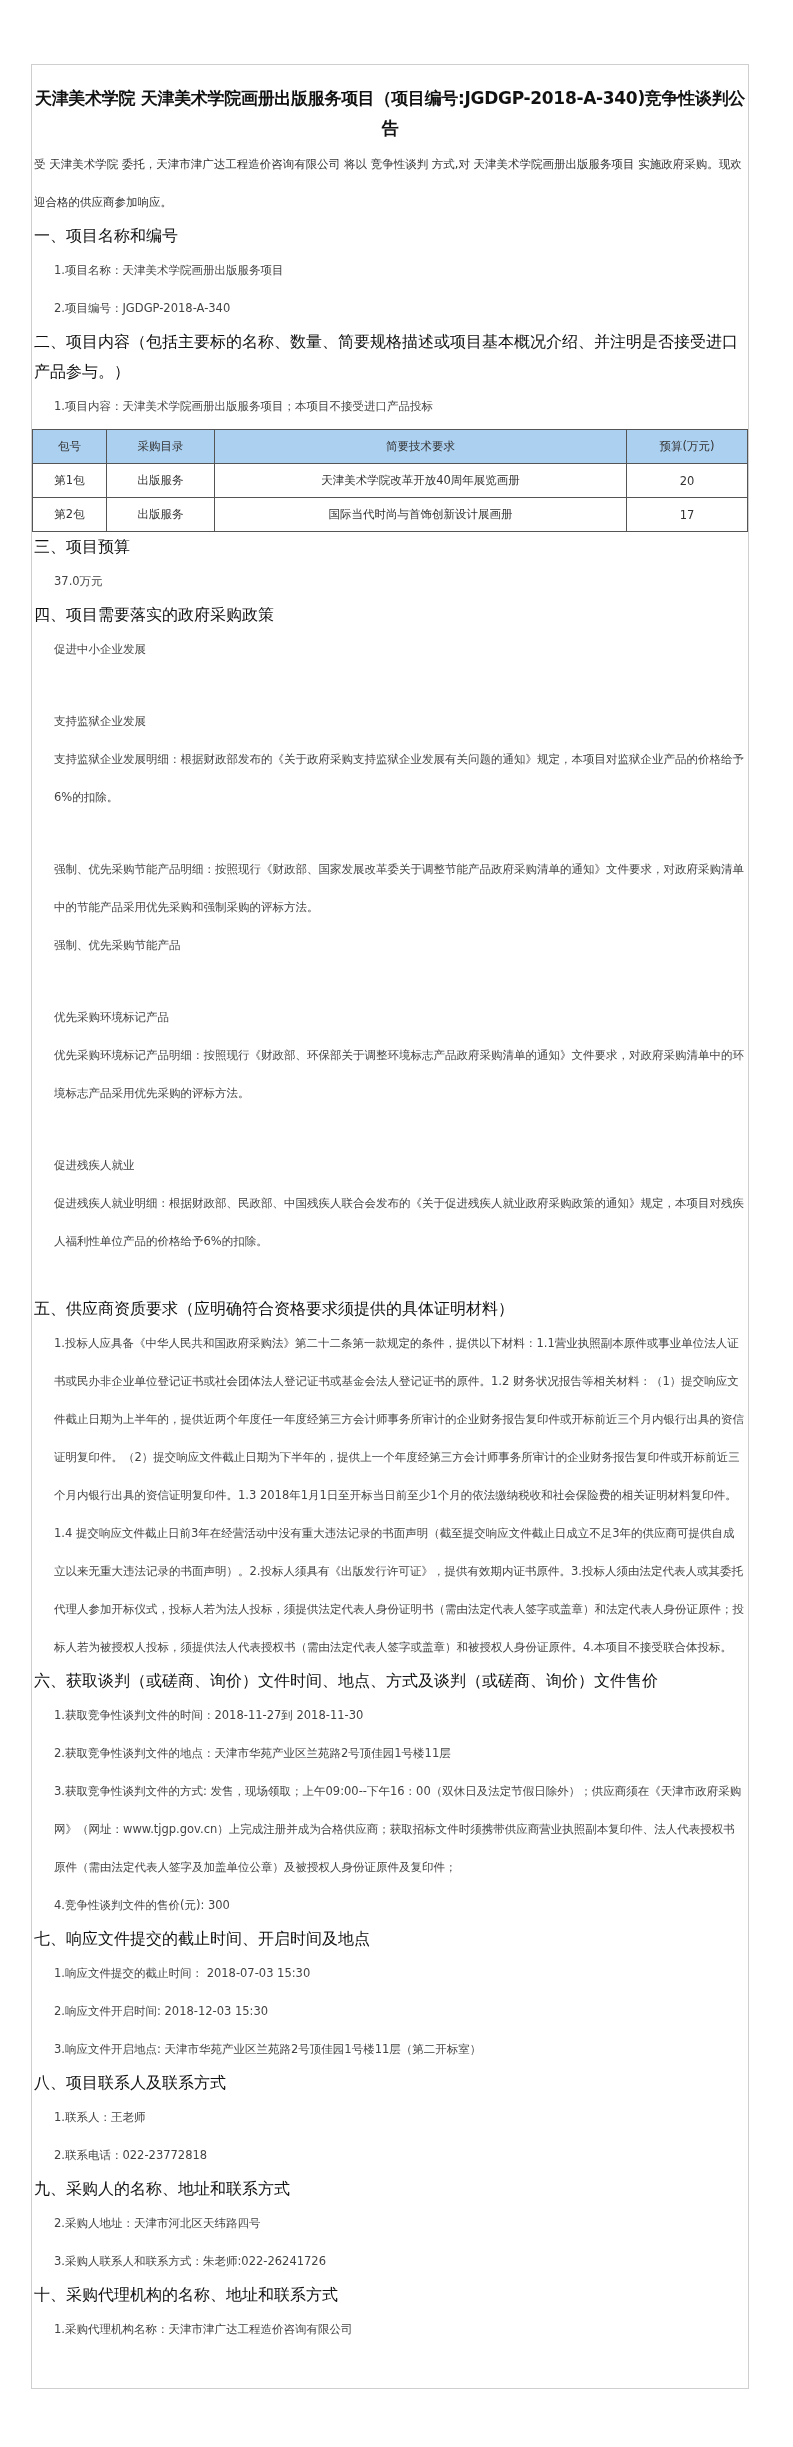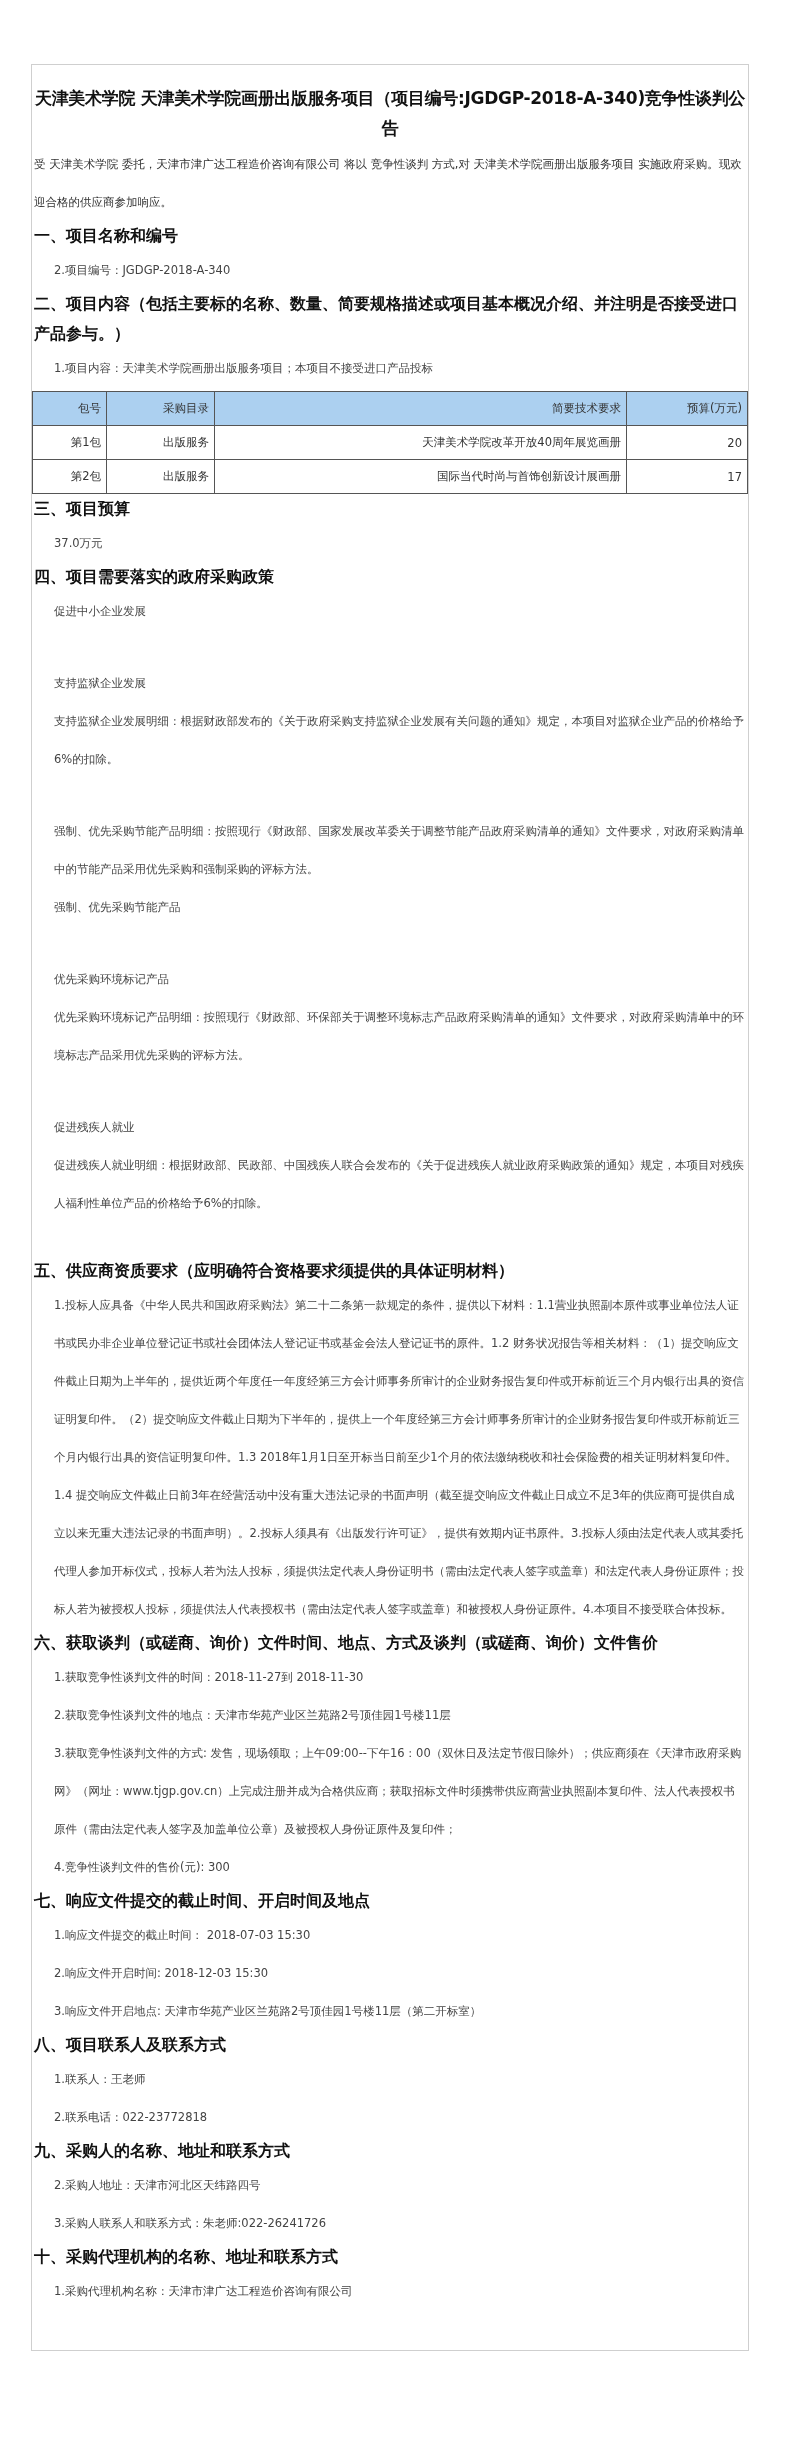"一、项目名称和编号" h2.sec { font-weight: bold -> normal }
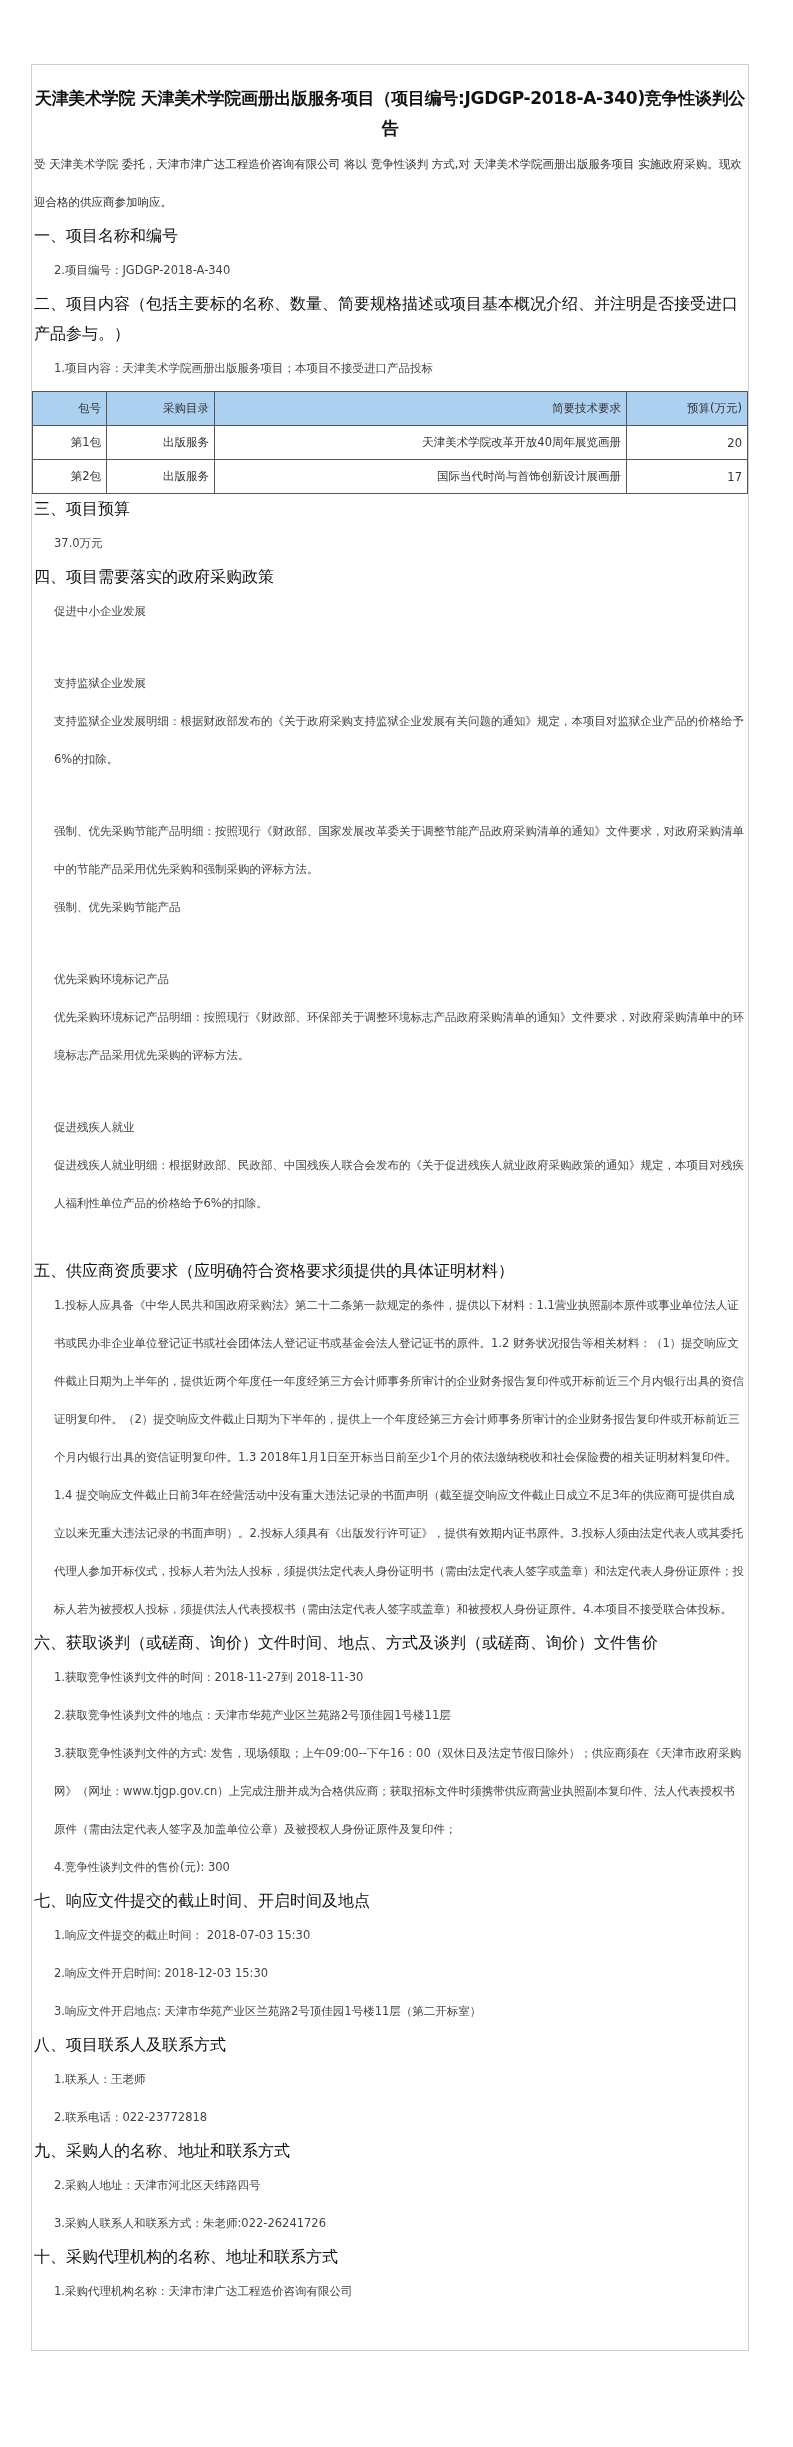"1.项目名称：天津美术学院画册出版服务项目" p.p { html: none -> <p>1.项目名称：天津美术学院画册出版服务项目</p> }
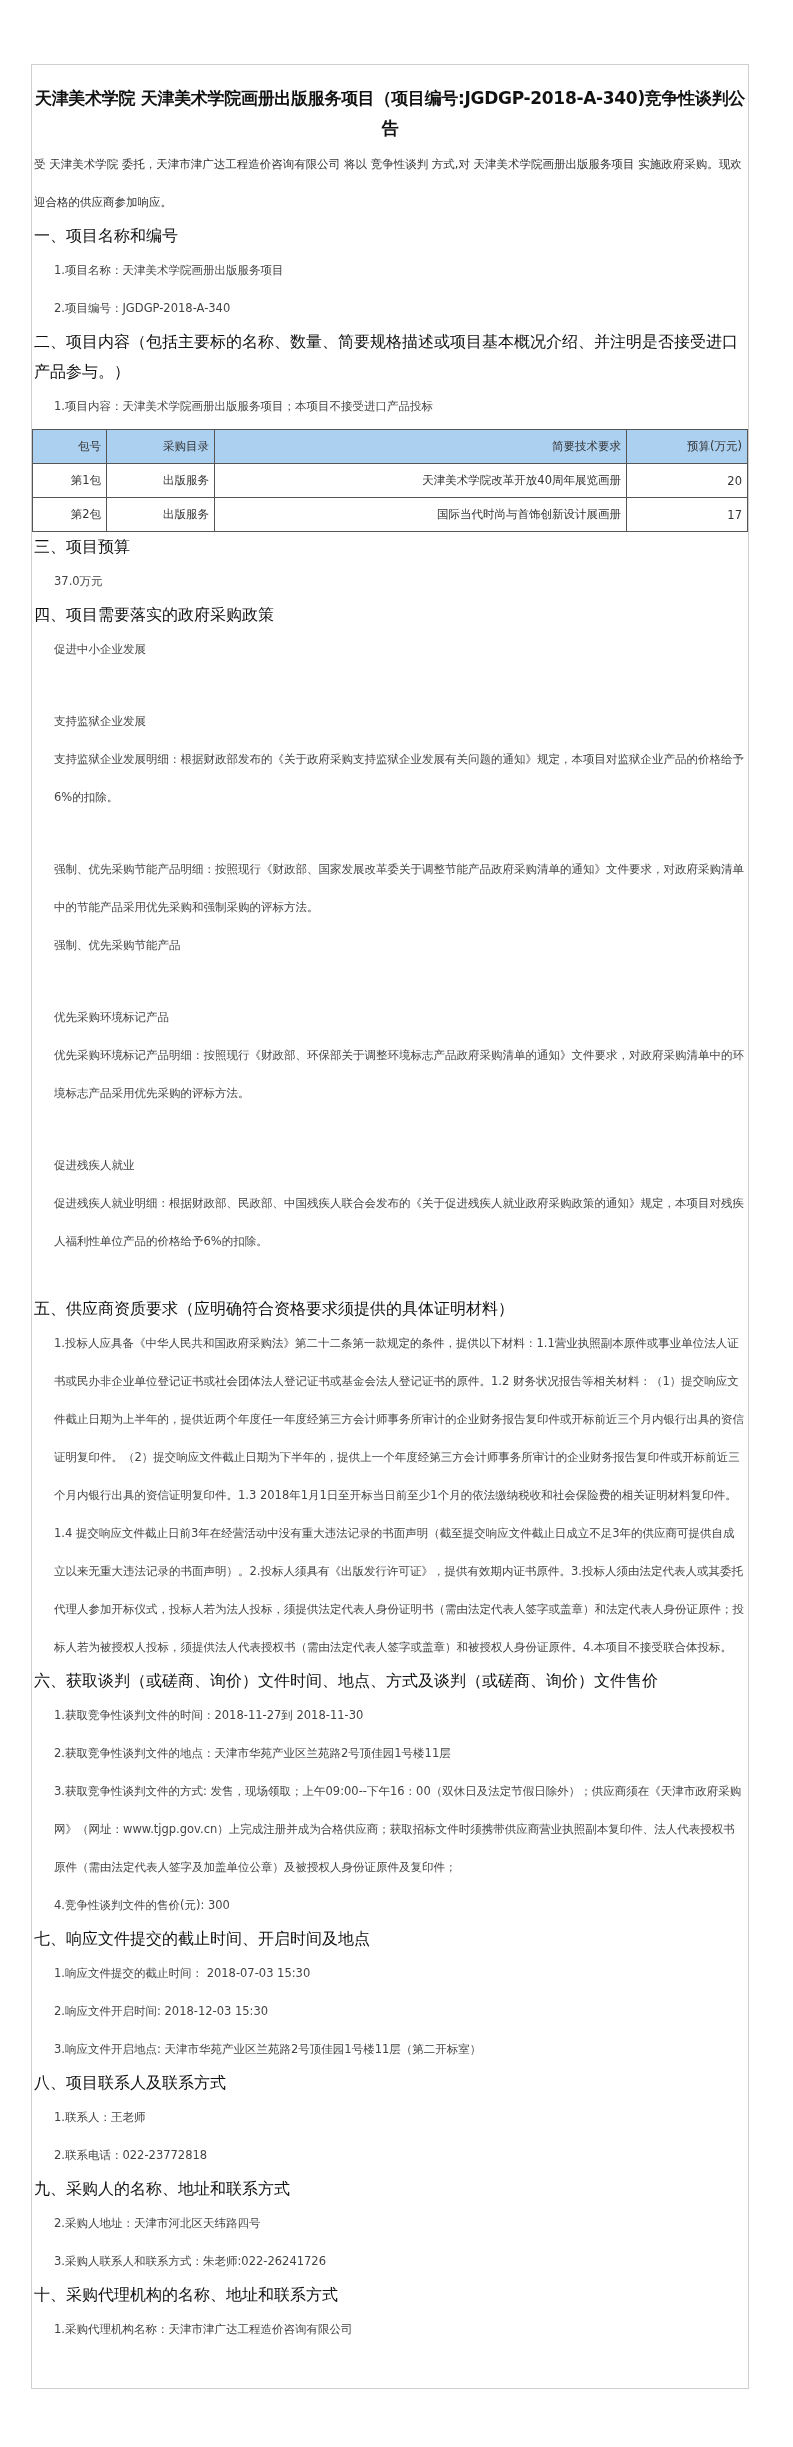"包号" table.pkg th, table.pkg td { text-align: right -> center }
